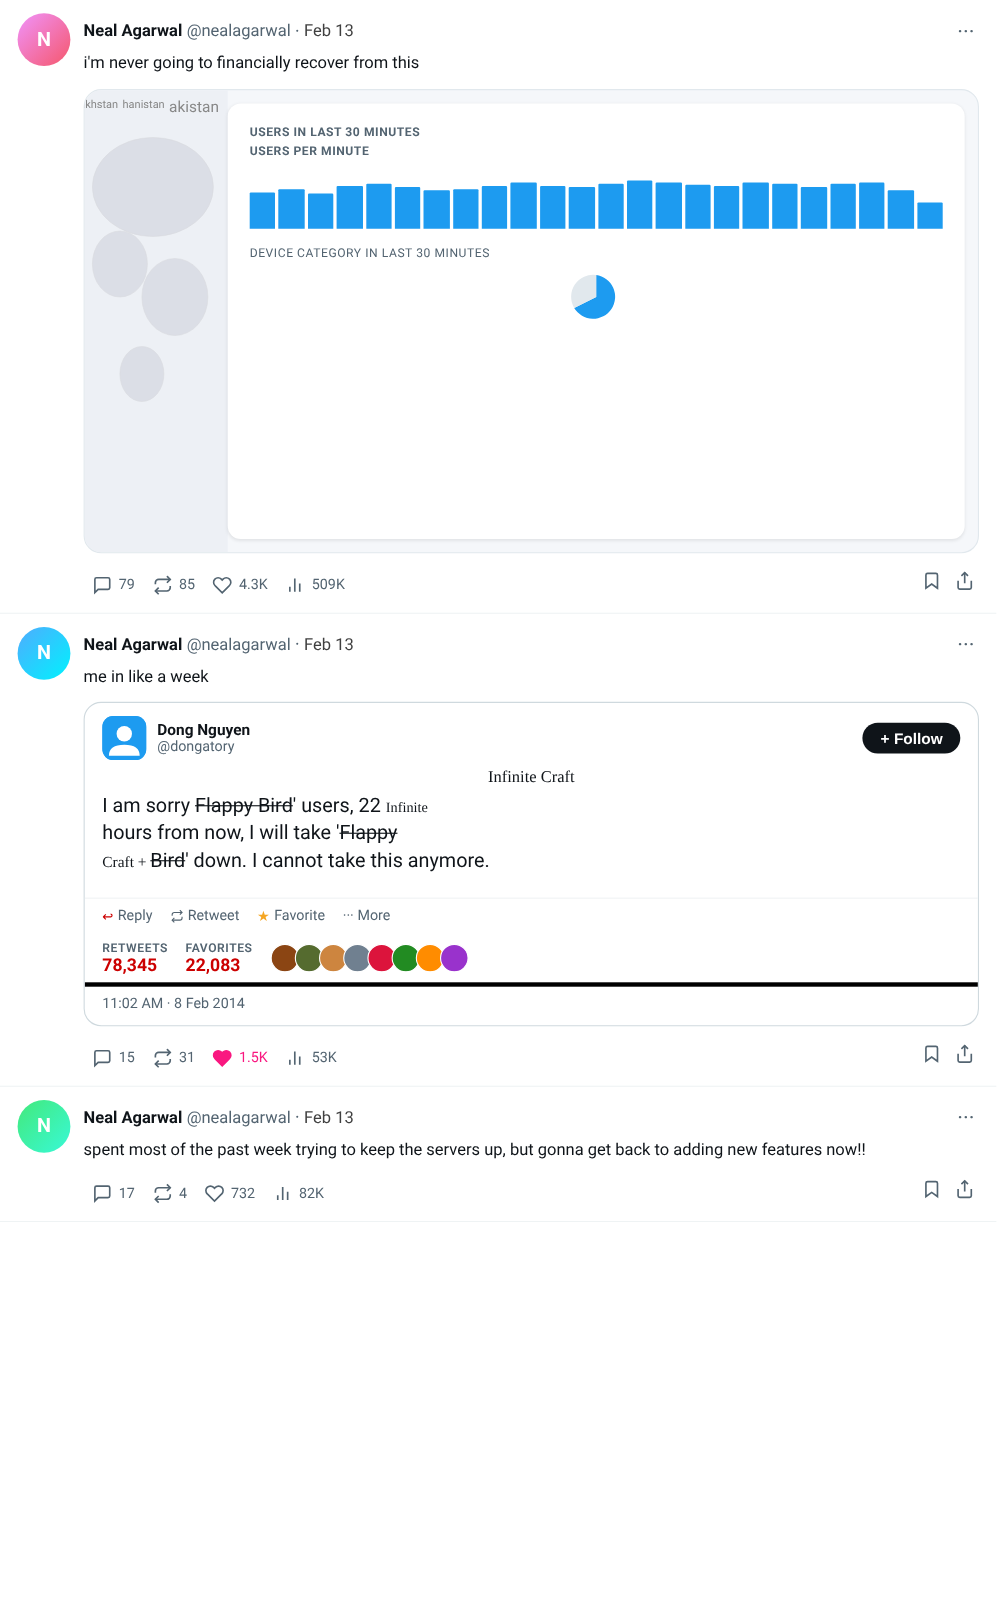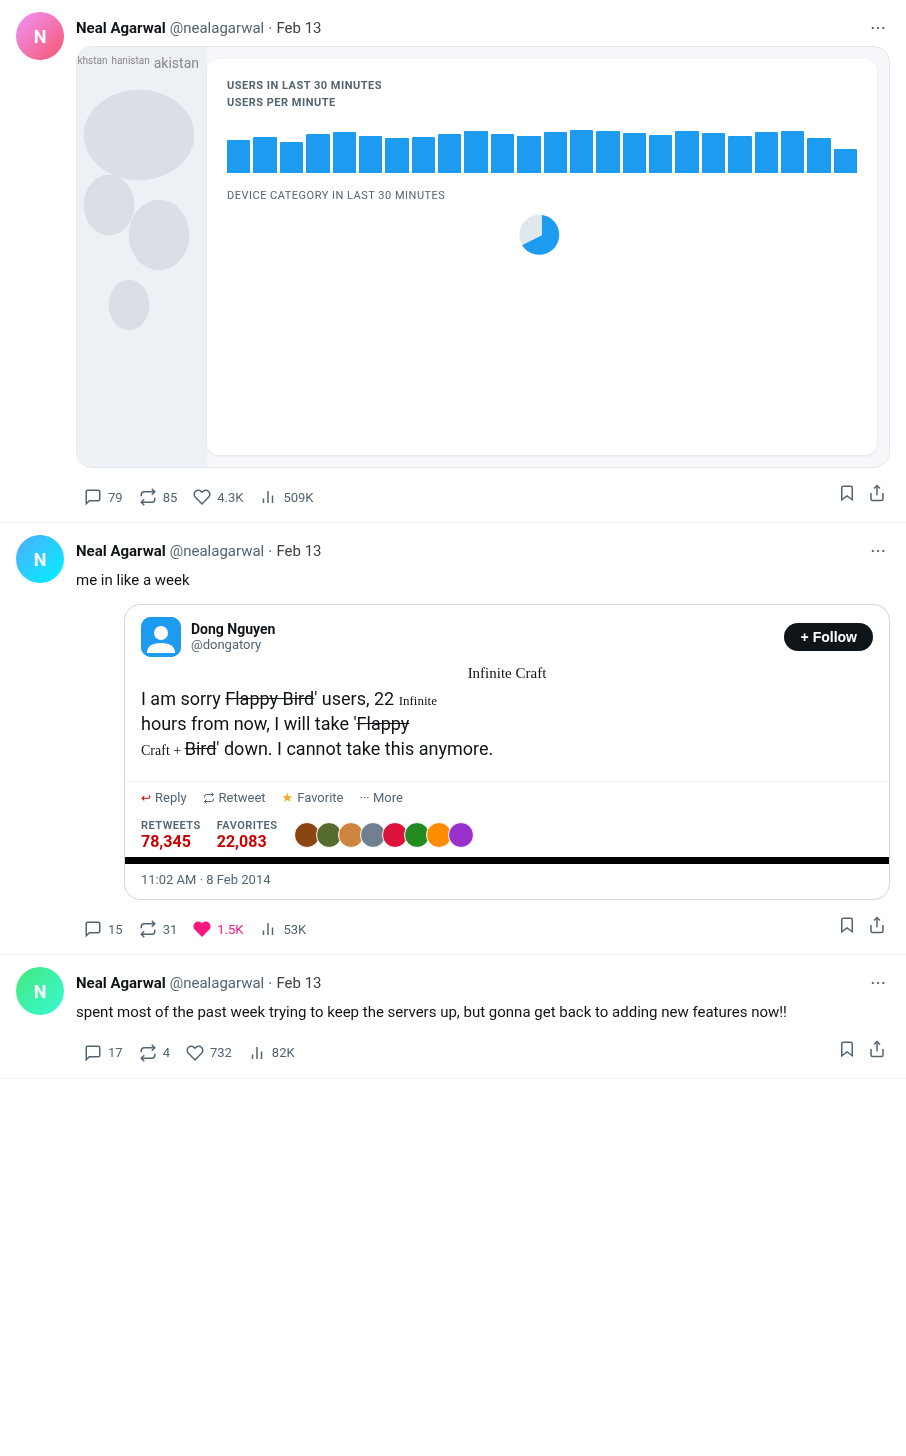"i'm never going to financially" div.tweet-text { html: none -> <div>i'm never going to financially recover from this</div> }
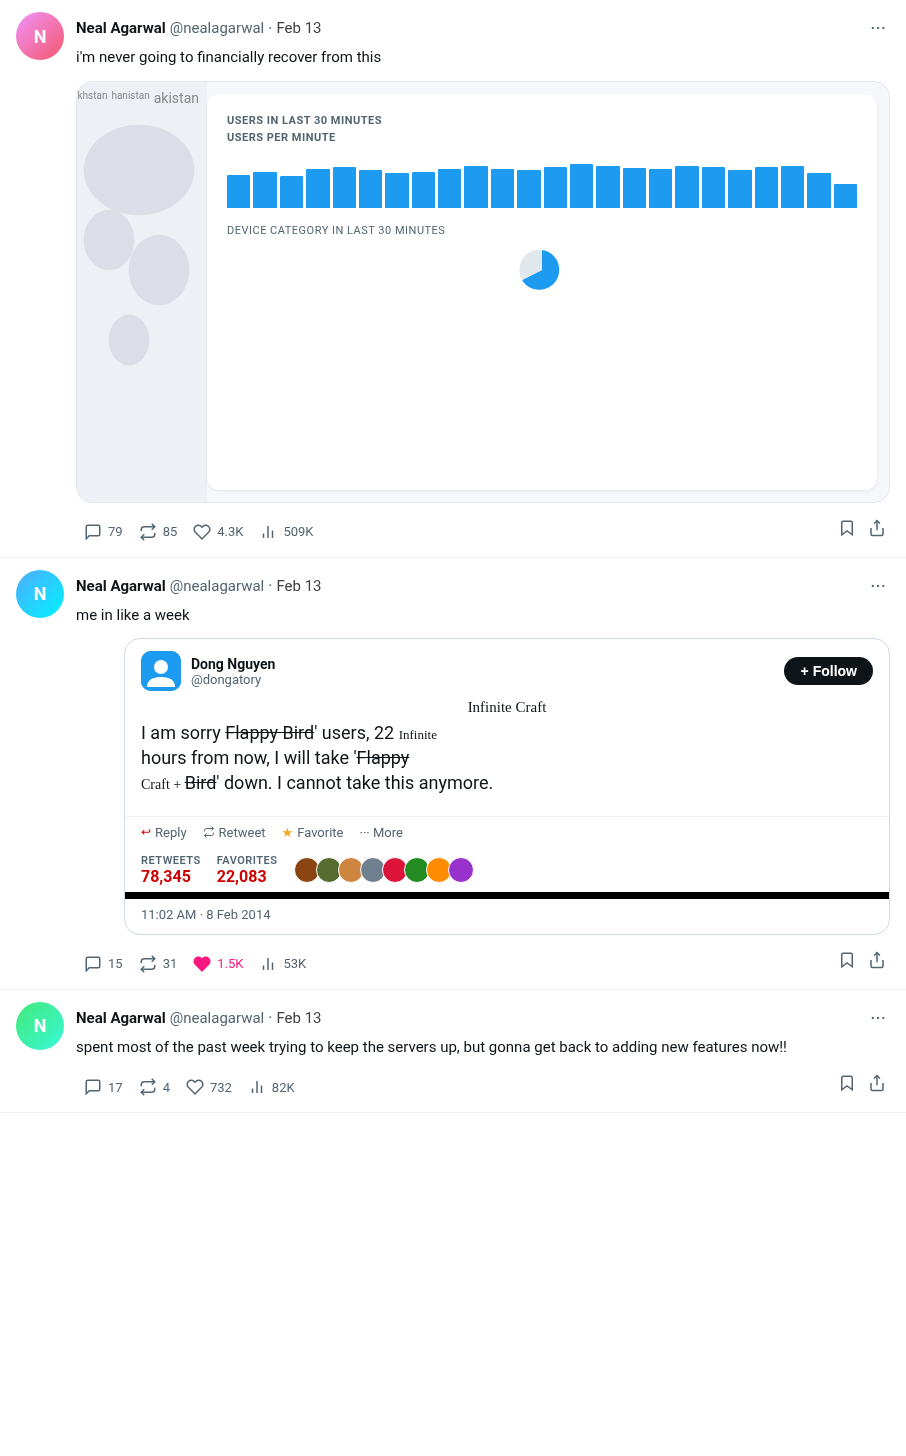"Dong Nguyen" .quoted-card { margin-left: 48px -> none }
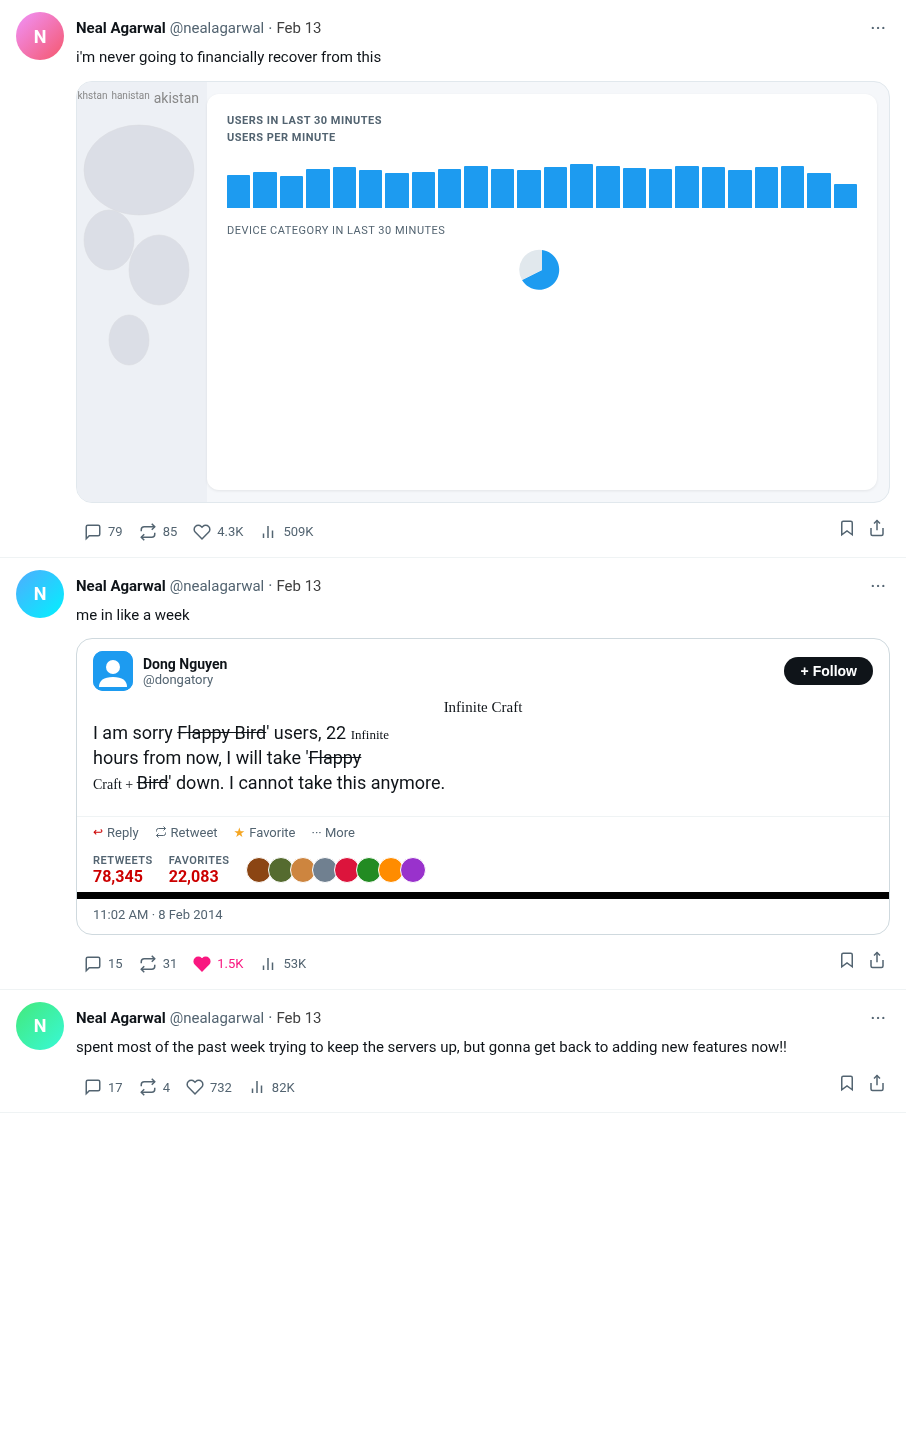"11:02 AM · 8 Feb" .quoted-timestamp { border-top: 7px solid #000000 -> 4px solid #000000 }
